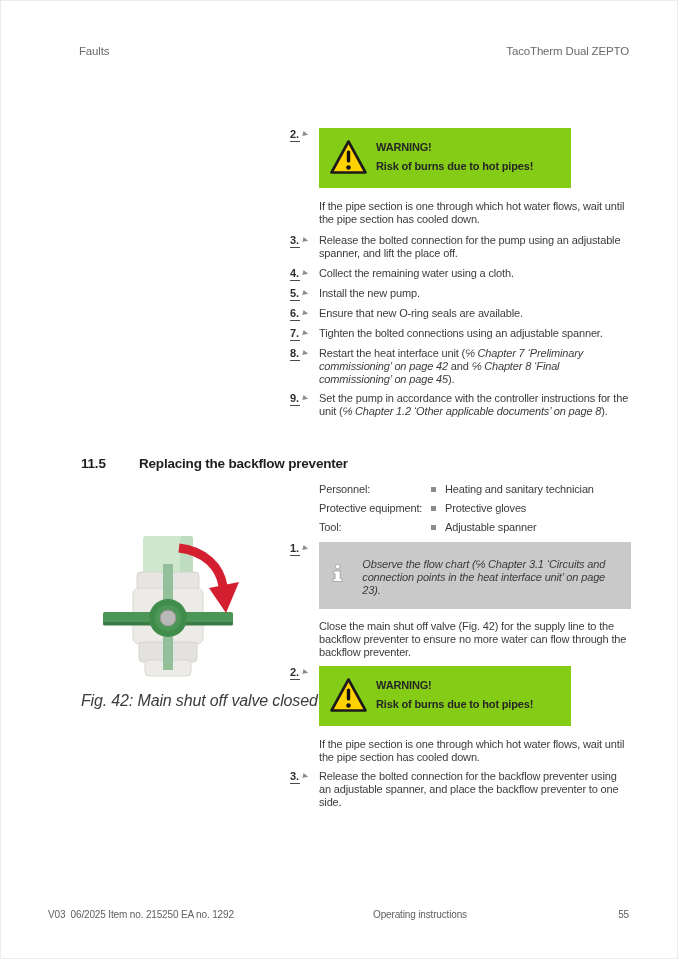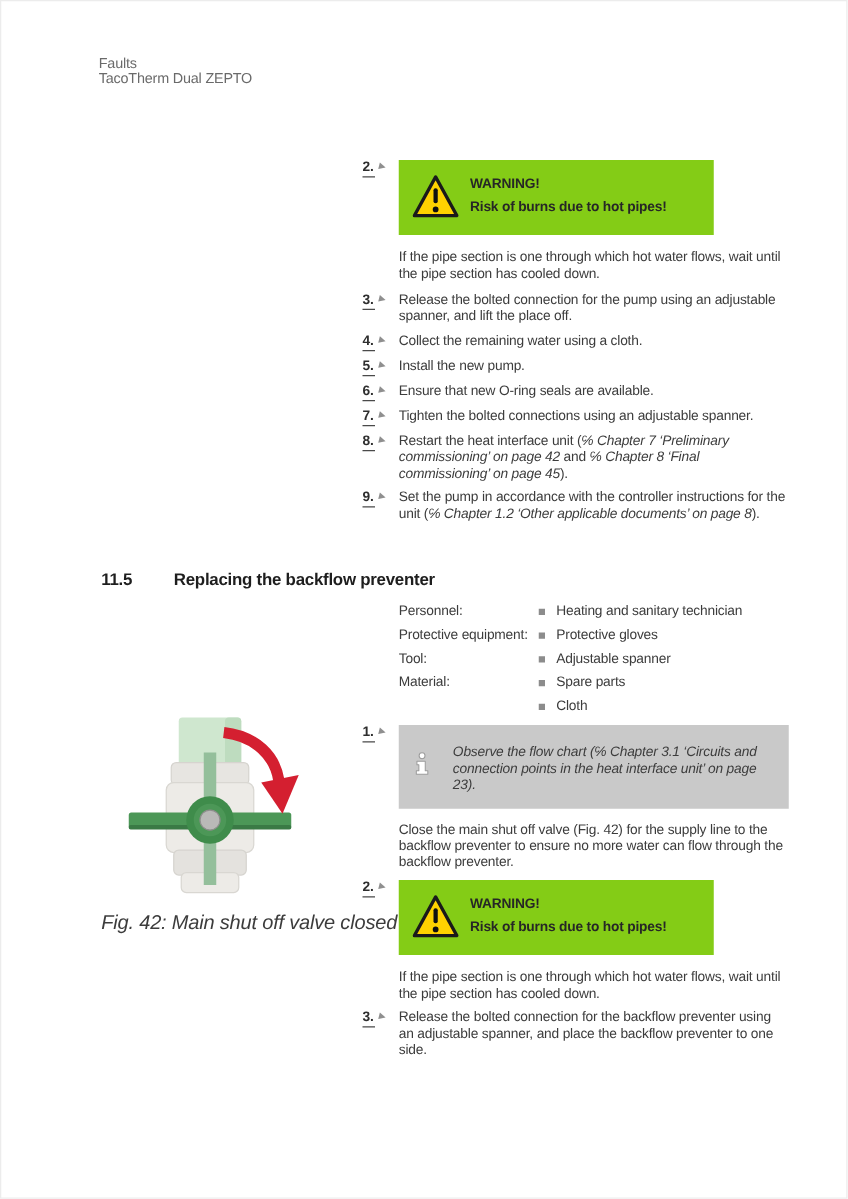"Faults" .header { flex-direction: column -> none }
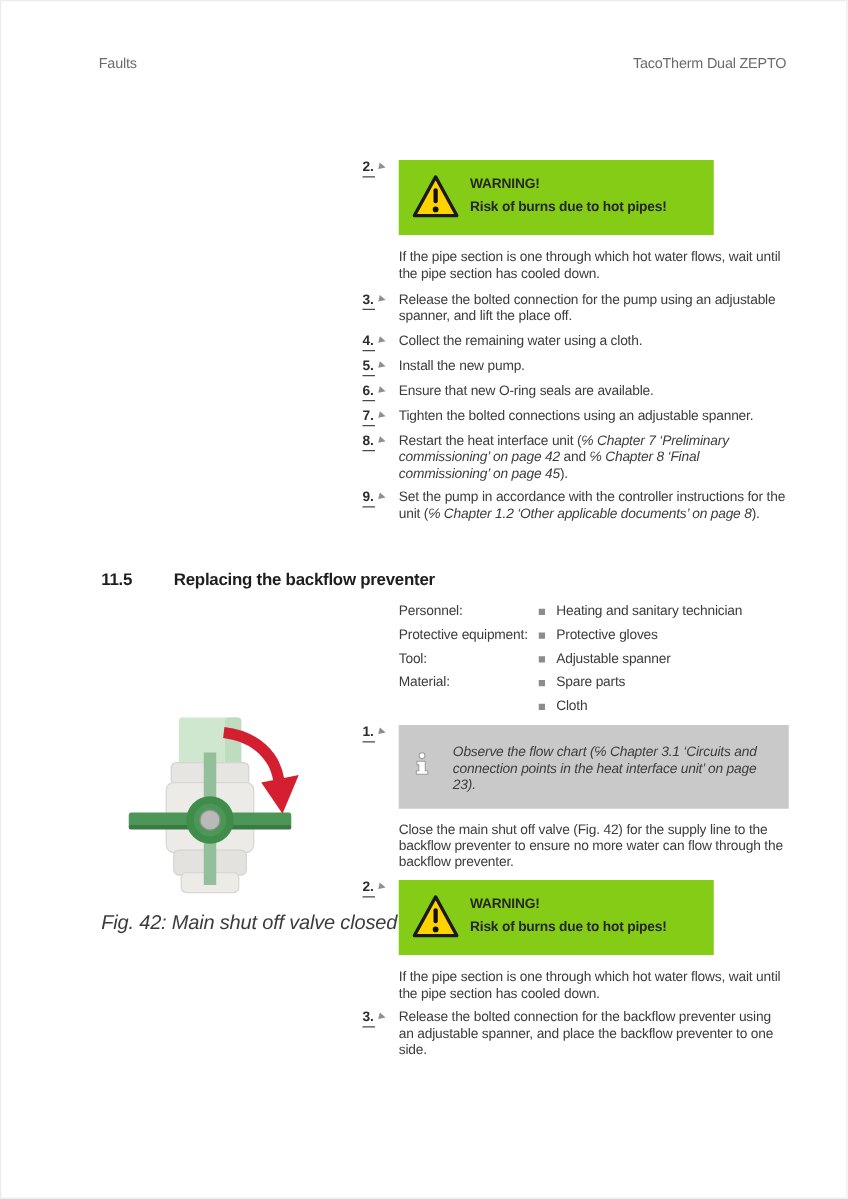"Material:" div.req-row { html: <div> <div>Material:</div> <div> <div> <span></span> <span>Spare parts</span> </div> <div> <span></span> <span>Cloth</span> </div> </div> </div> -> none }
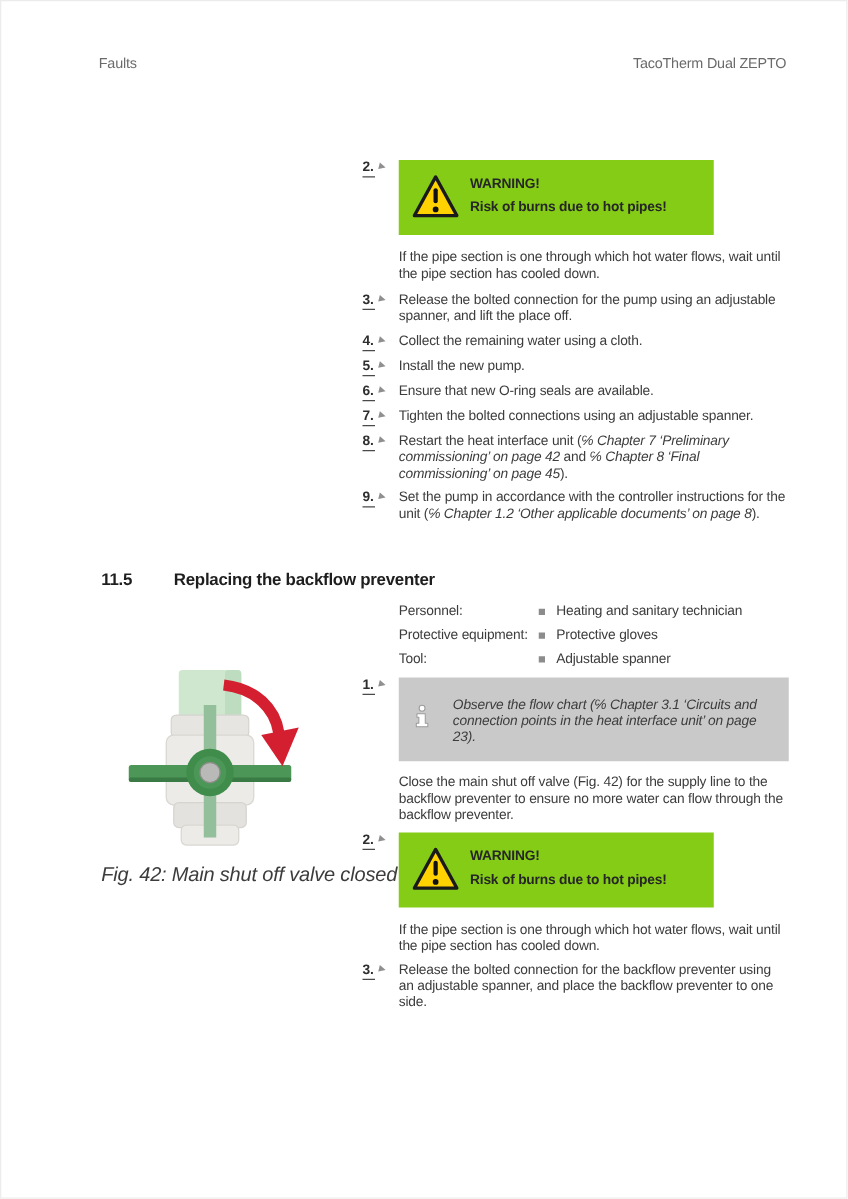"V03 06/2025 Item no. 215250" div.footer { html: none -> <div> <span>V03 06/2025 Item no. 215250 EA no. 1292</span> <span>Operating instructions</span> <span>55</span> </div> }
